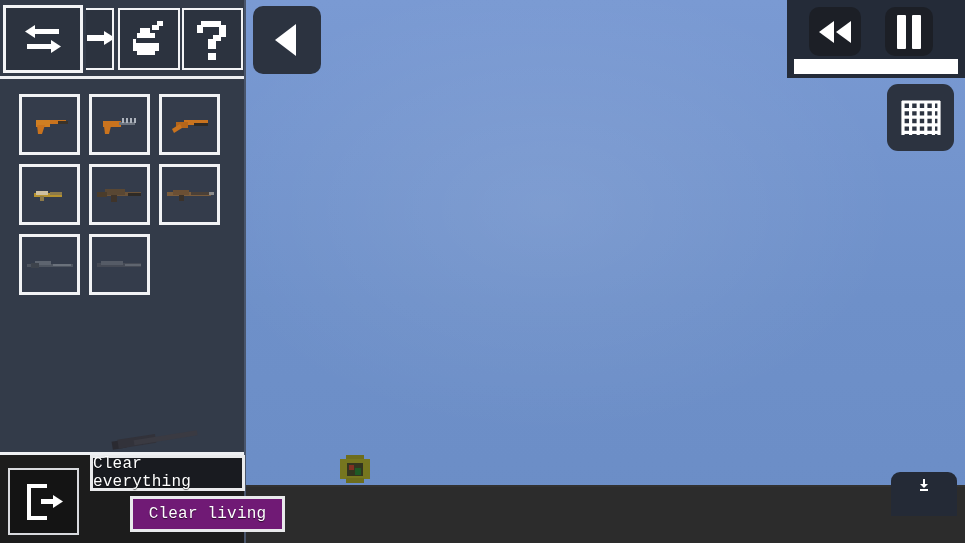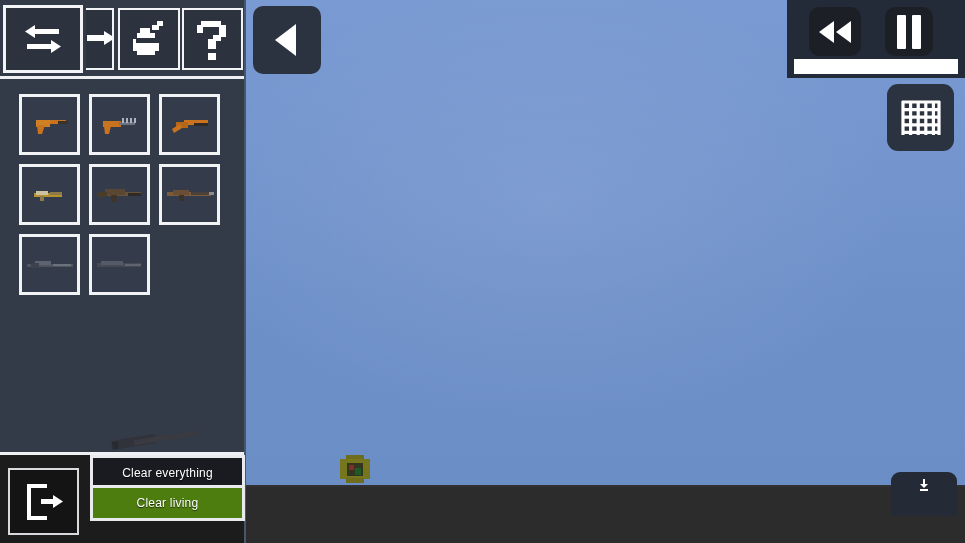"Clear everything" .clear-btn { font-family: none -> Liberation Mono, monospace; font-size: 12px -> 16px }
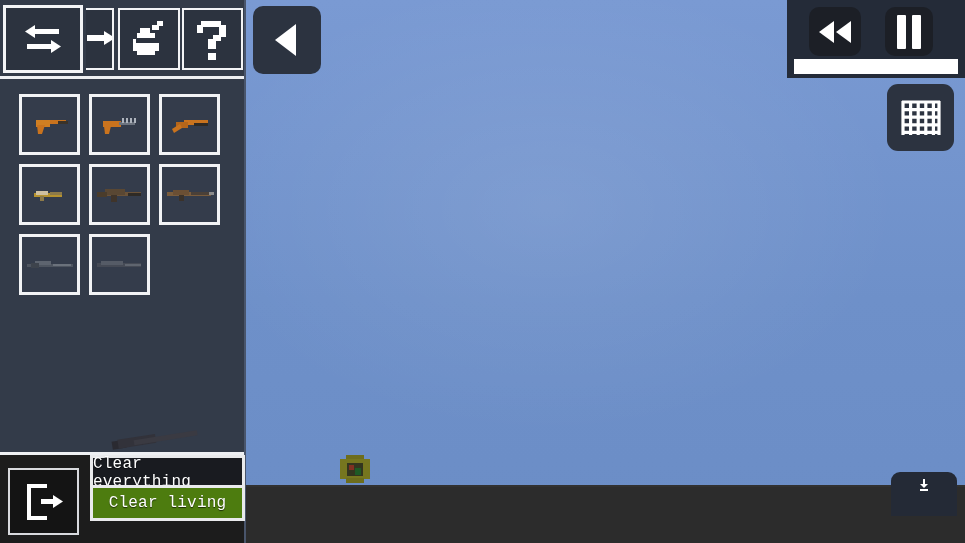"Clear living" #clear-living { background: #4d7c0f -> #701a75; margin-left: none -> 40px; top: 30px -> 41px }
